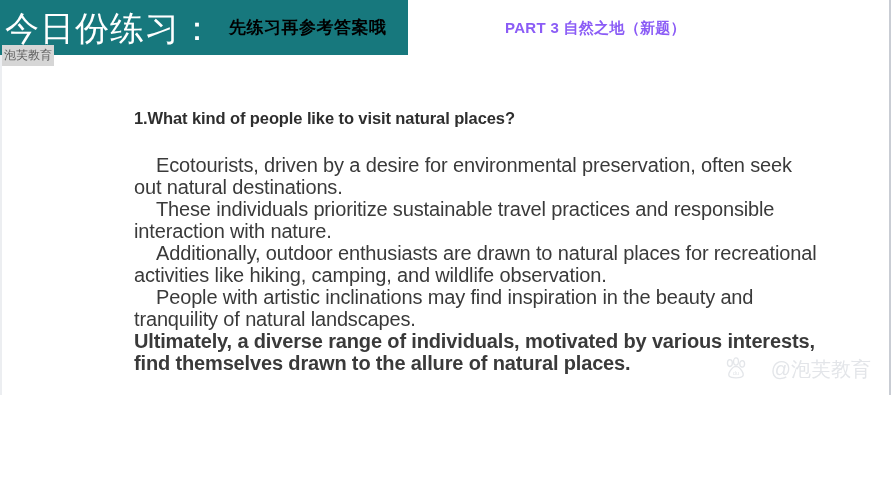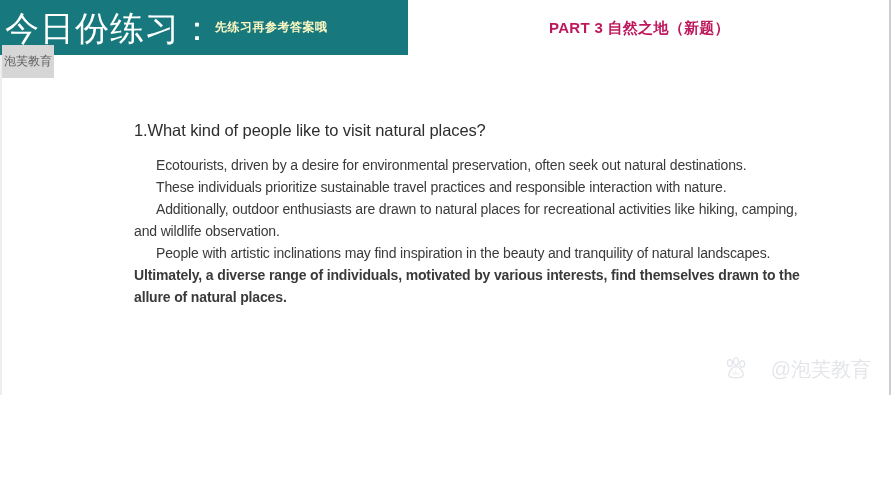"先练习再参考答案哦" .banner-subtitle { color: #fef9c3 -> #000000; font-size: 12px -> 17px; margin-left: none -> 14px }
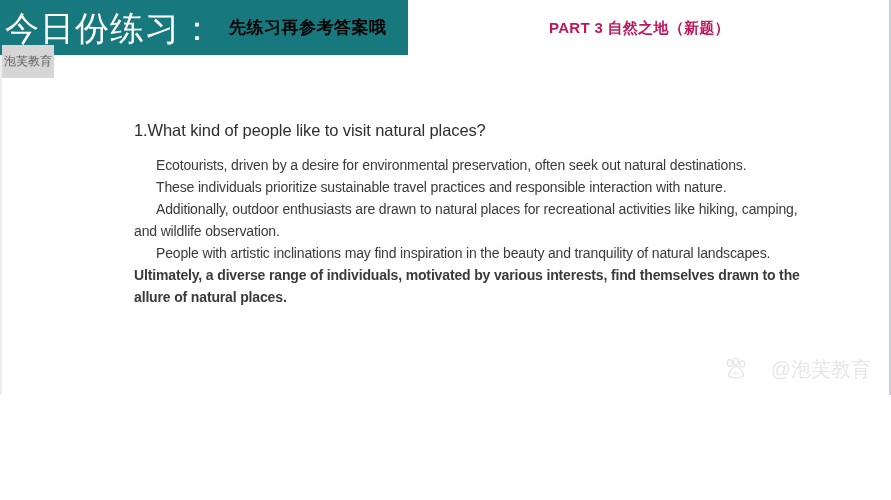"PART 3 自然之地（新题）" .part-title { color: #be185d -> #8b5cf6; margin-left: 44px -> none }
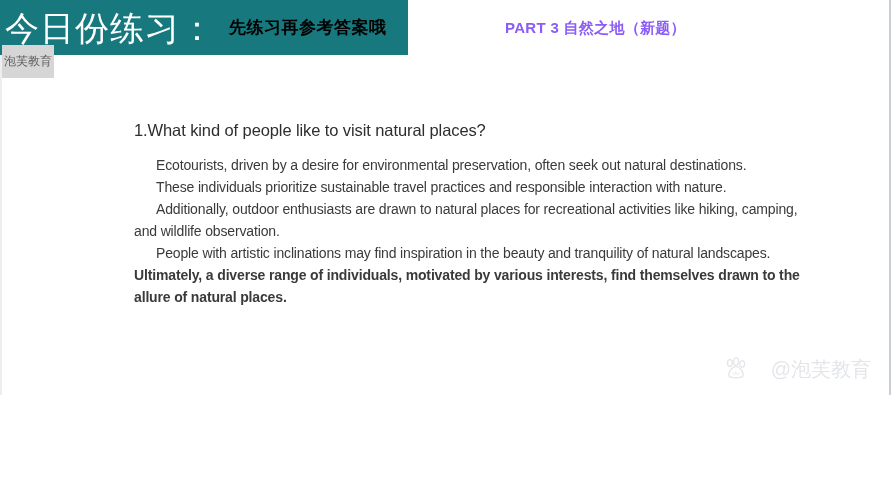"泡芙教育" .corner-watermark { padding: 9px 2px -> 3px 2px }
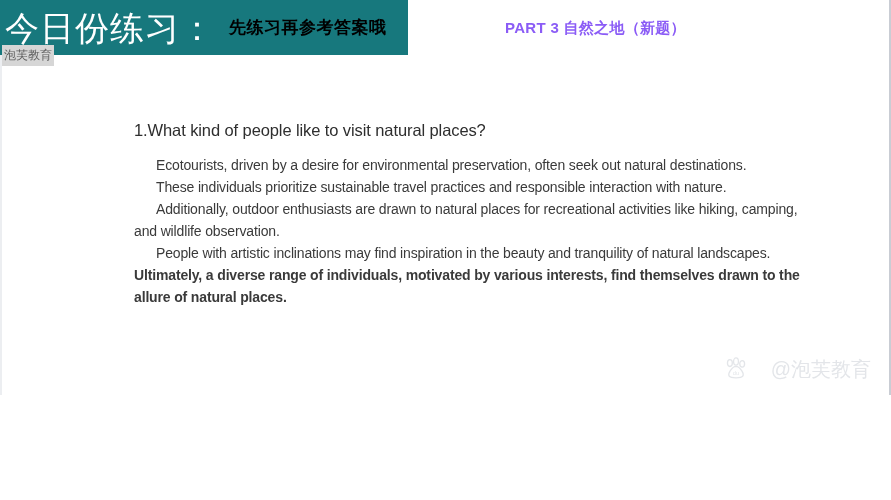"1.What kind of people like" .question { font-weight: normal -> bold; top: 121px -> 109px }
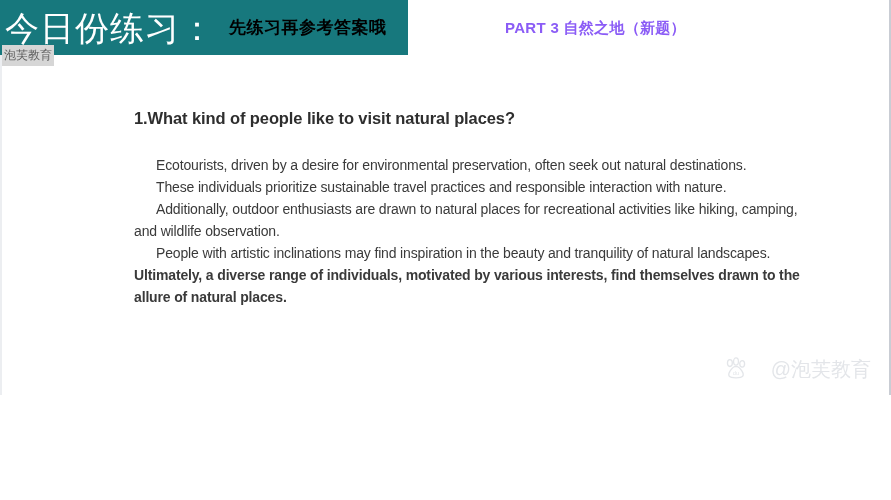"Ecotourists, driven by a desire" .answer { font-size: 14px -> 20px }
